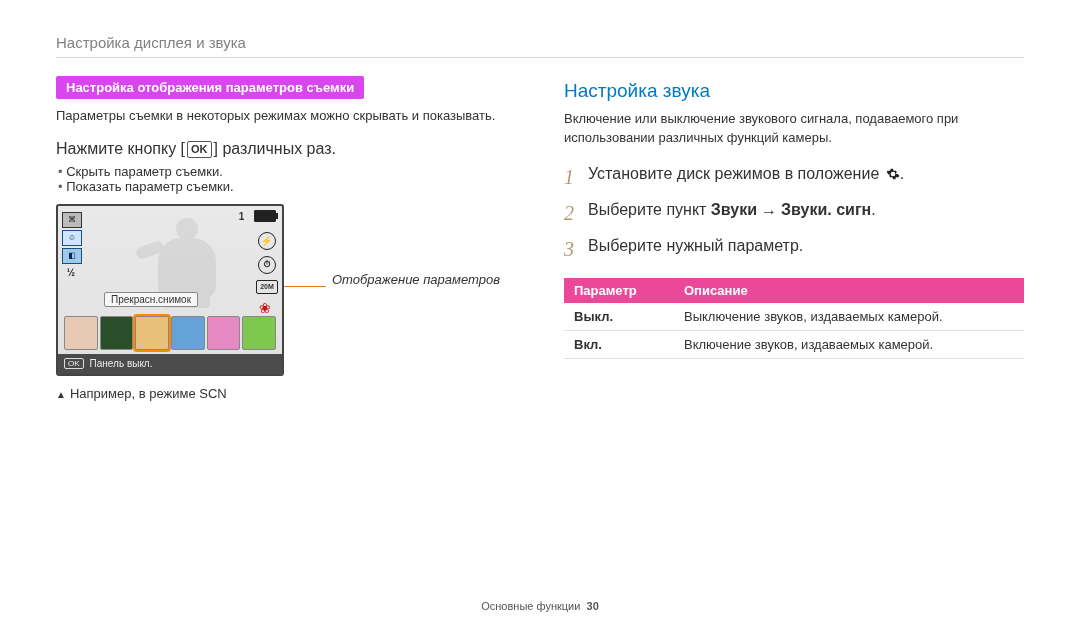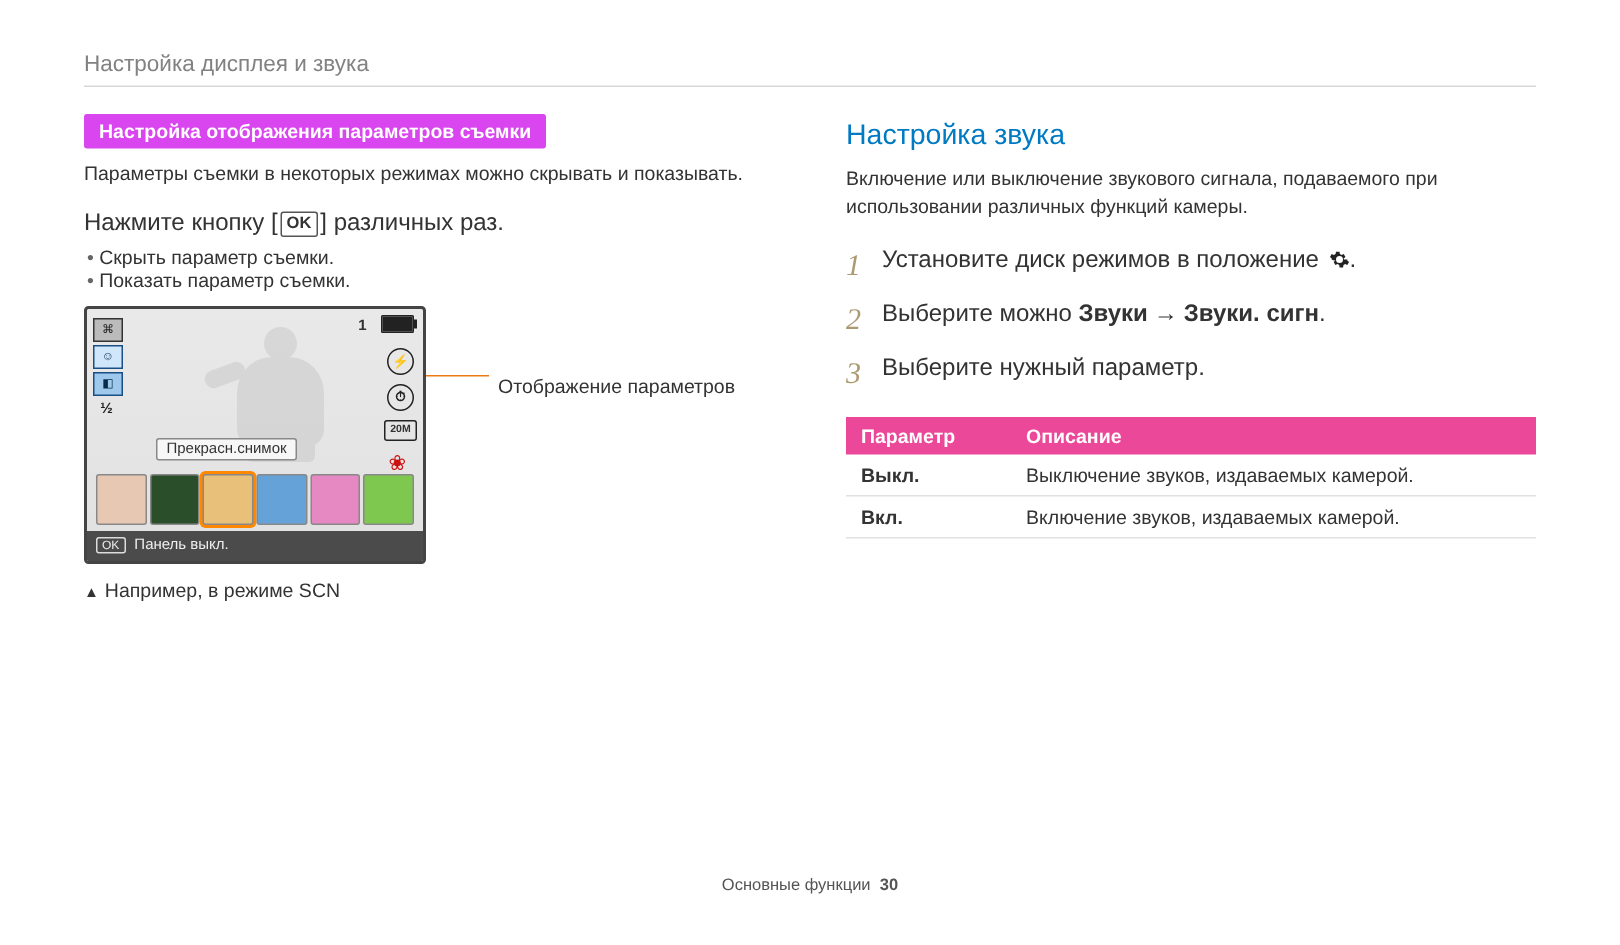"Настройка дисплея и звука" .page { padding: 34px 56px 16px 56px -> 34px 56px 0 56px }
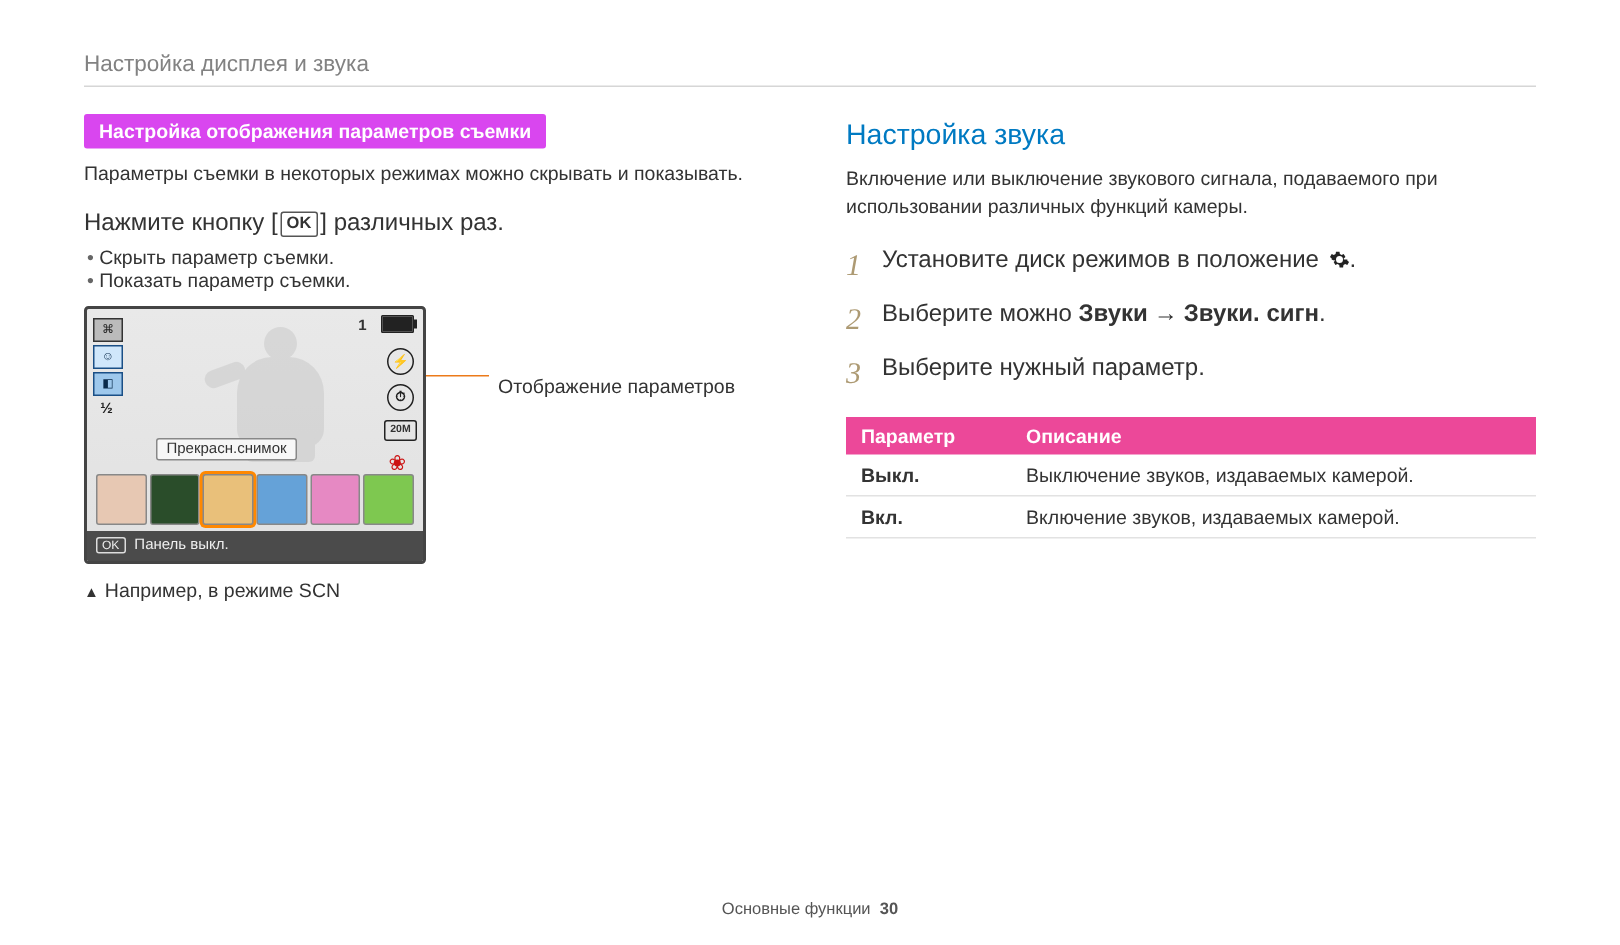"Выберите можно" span { text: можно -> пункт }
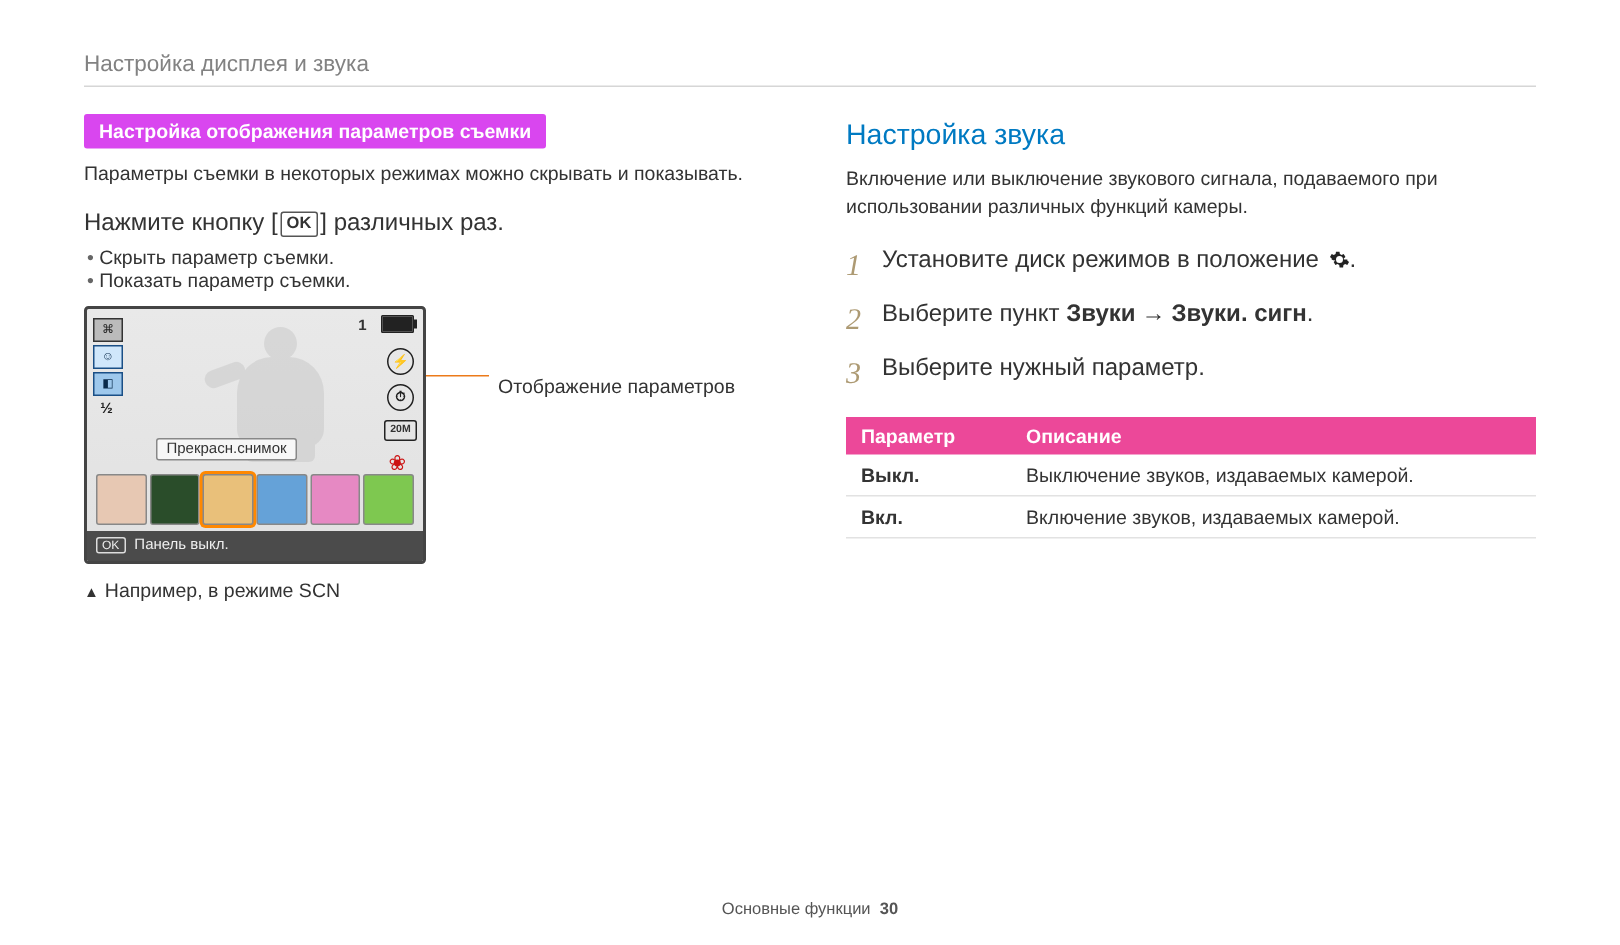"Отображение параметров" .callout { align-items: flex-start -> flex-end; font-style: none -> italic; margin-top: 46px -> 68px }
